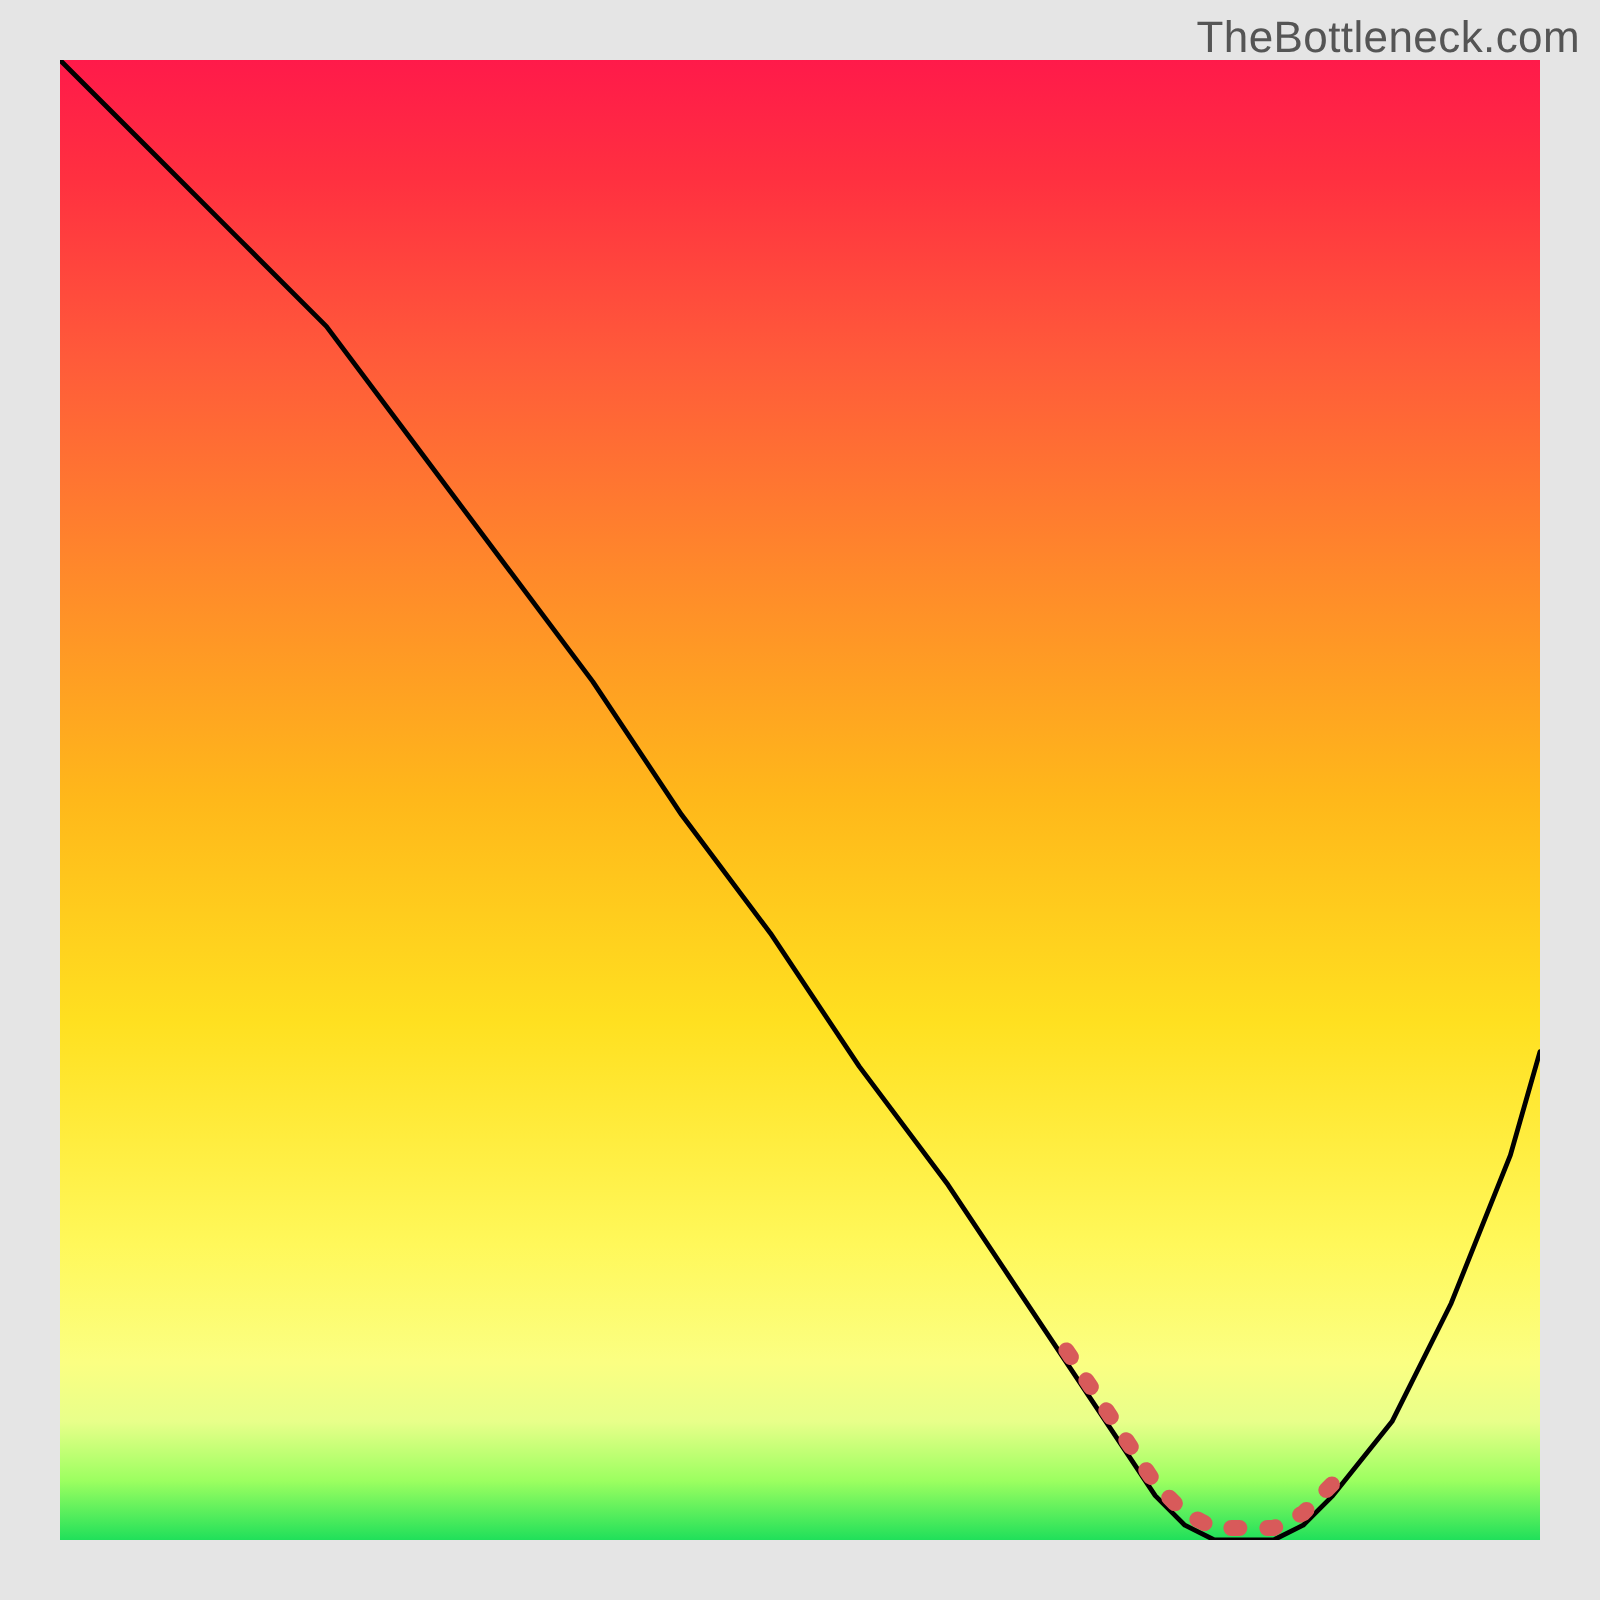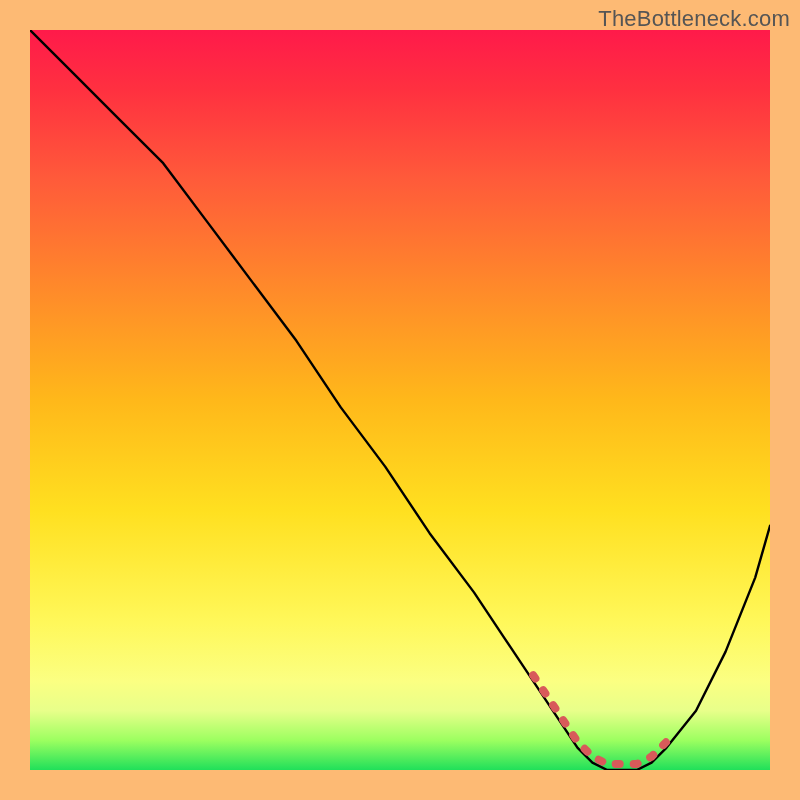"TheBottleneck.com" .outer { background: #fdba74 -> #e5e5e5 }
